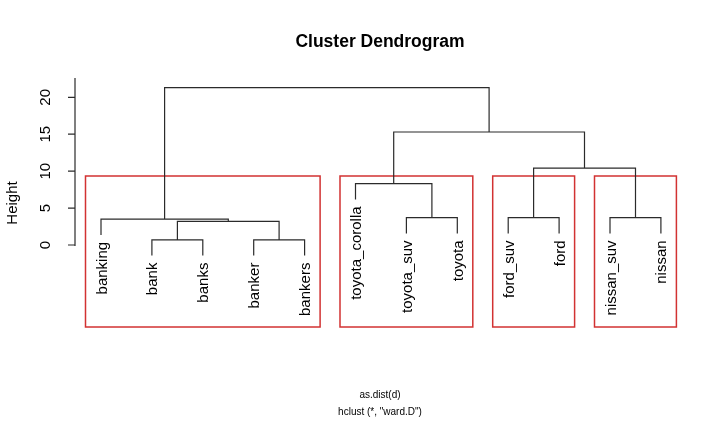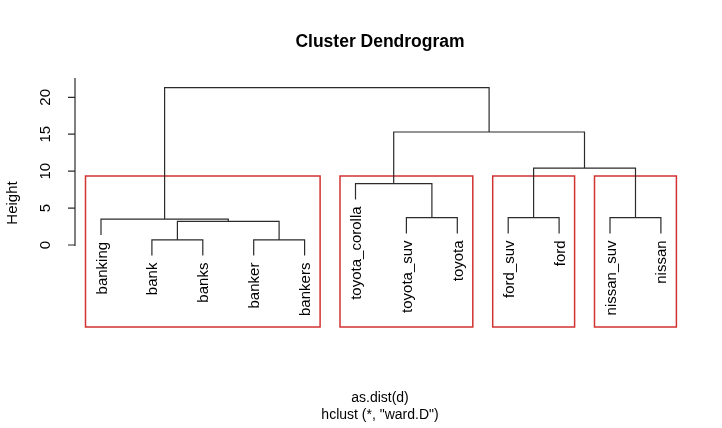"as.dist(d)" .xlab,.sub { font-size: 14px -> 10px }
